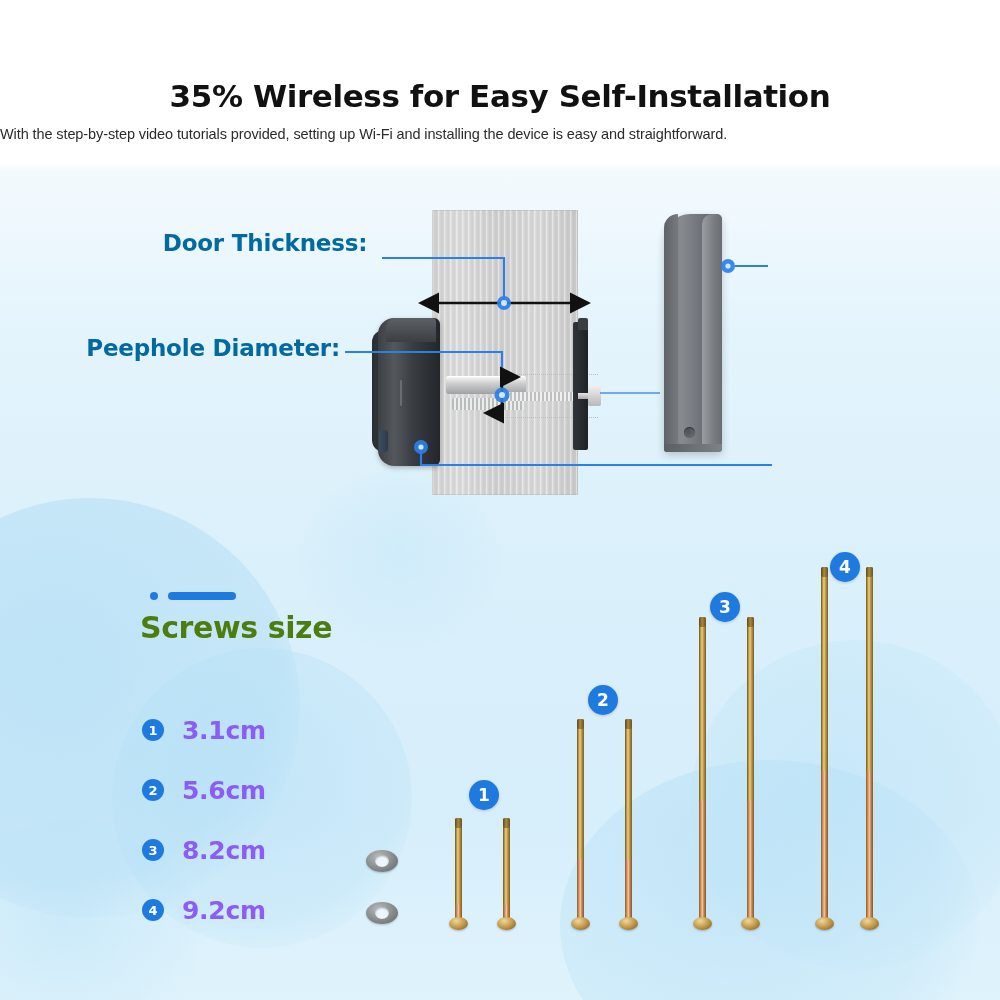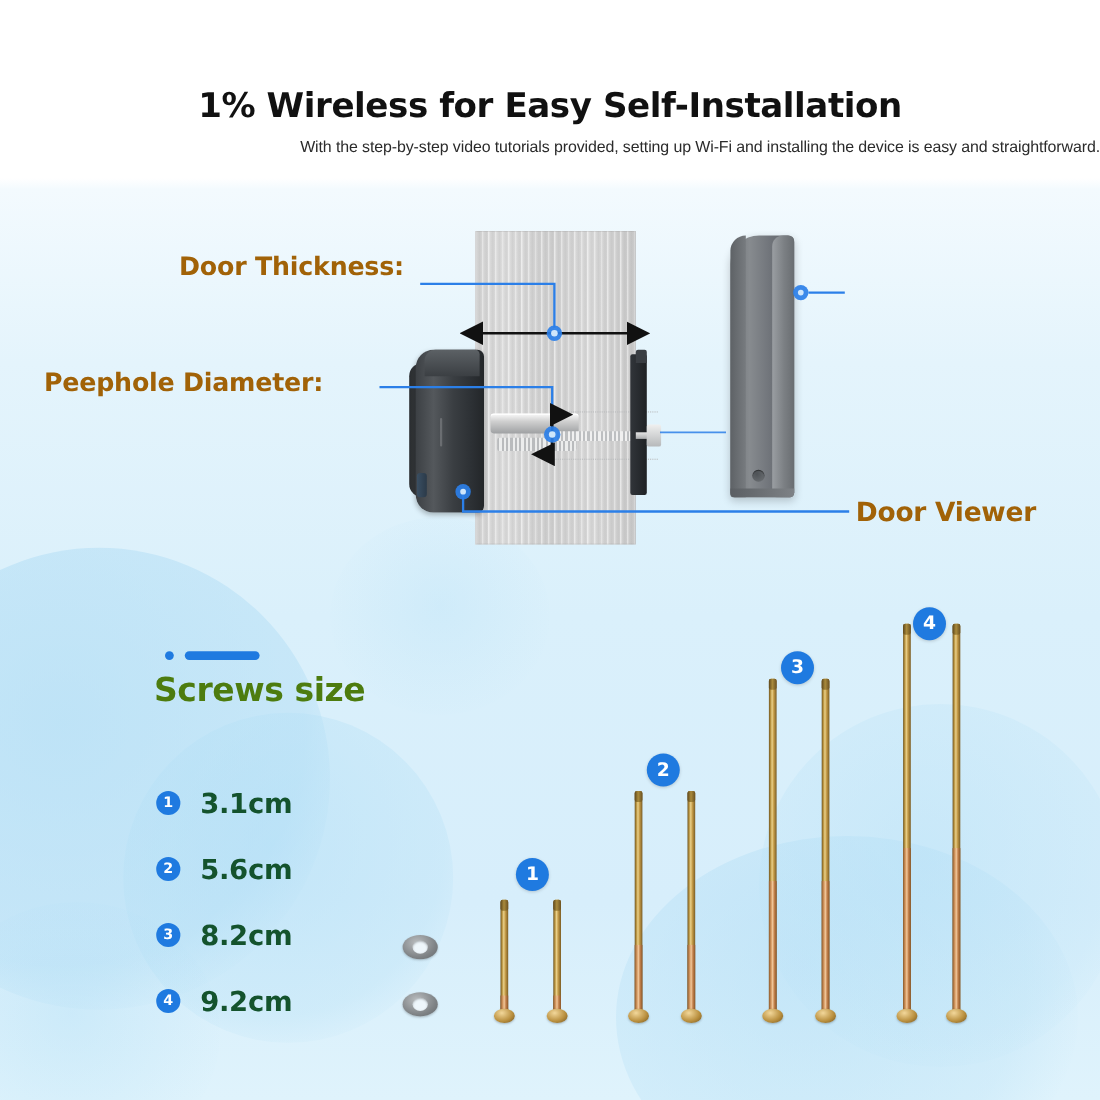"1% Wireless for Easy Self-Installation" div.title { text: 1% -> 35% }
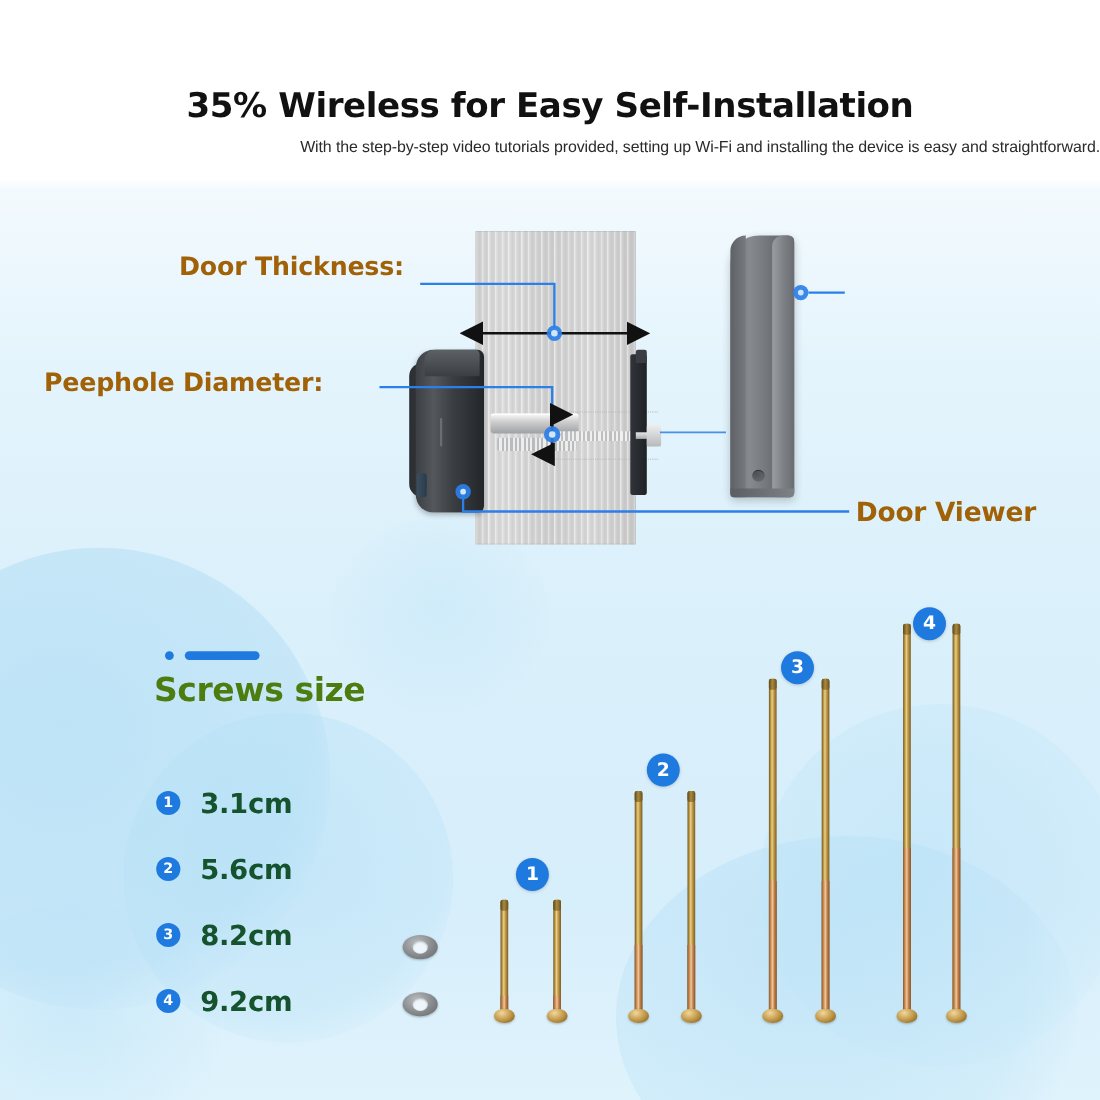"With the step-by-step video tutorials" .subtitle { text-align: right -> left }
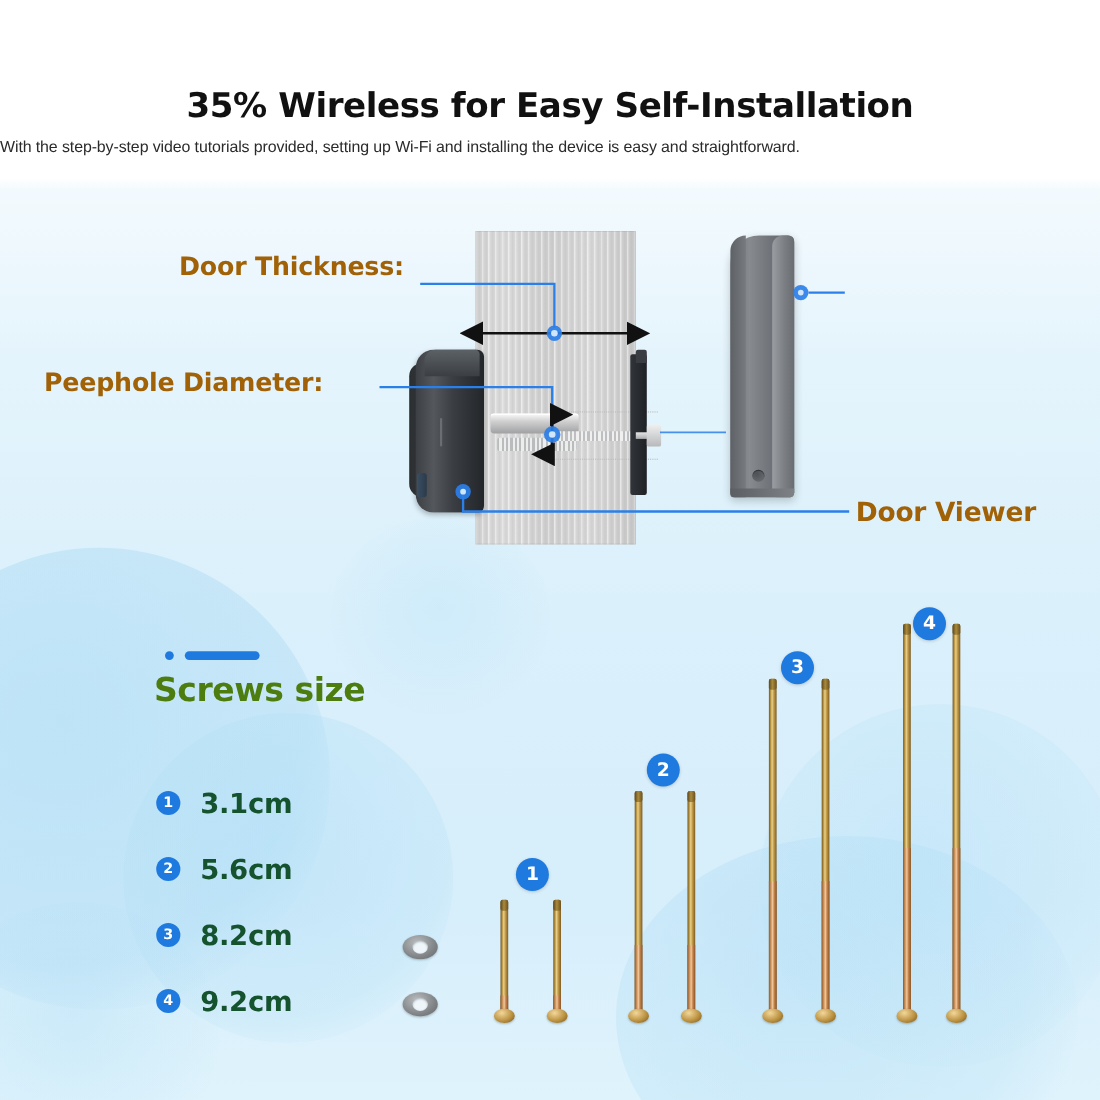"Door Thickness:" .anno { color: #a16207 -> #0369a1 }
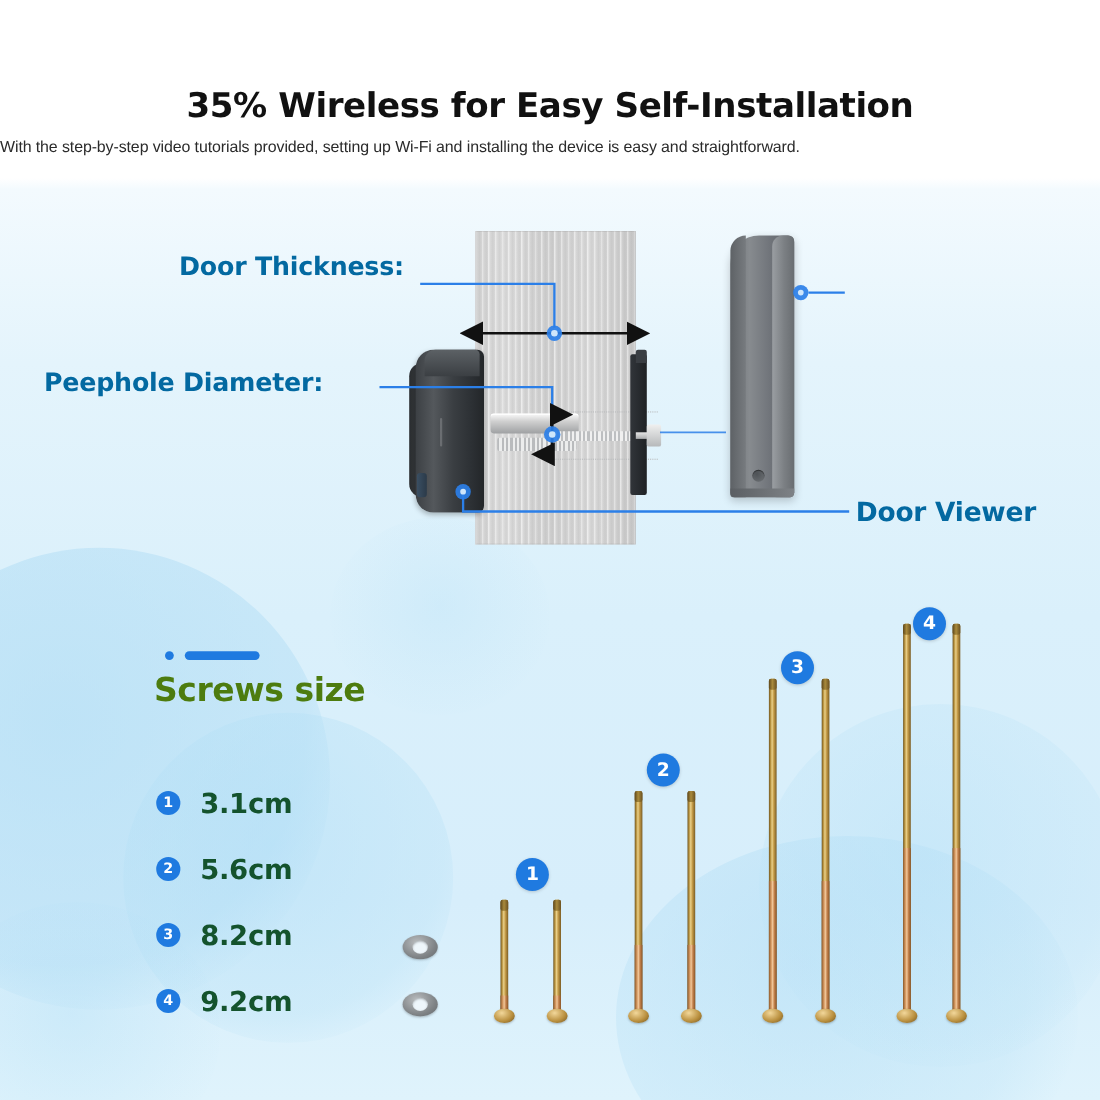"Peephole Diameter:" .anno-peep { text-align: left -> right }
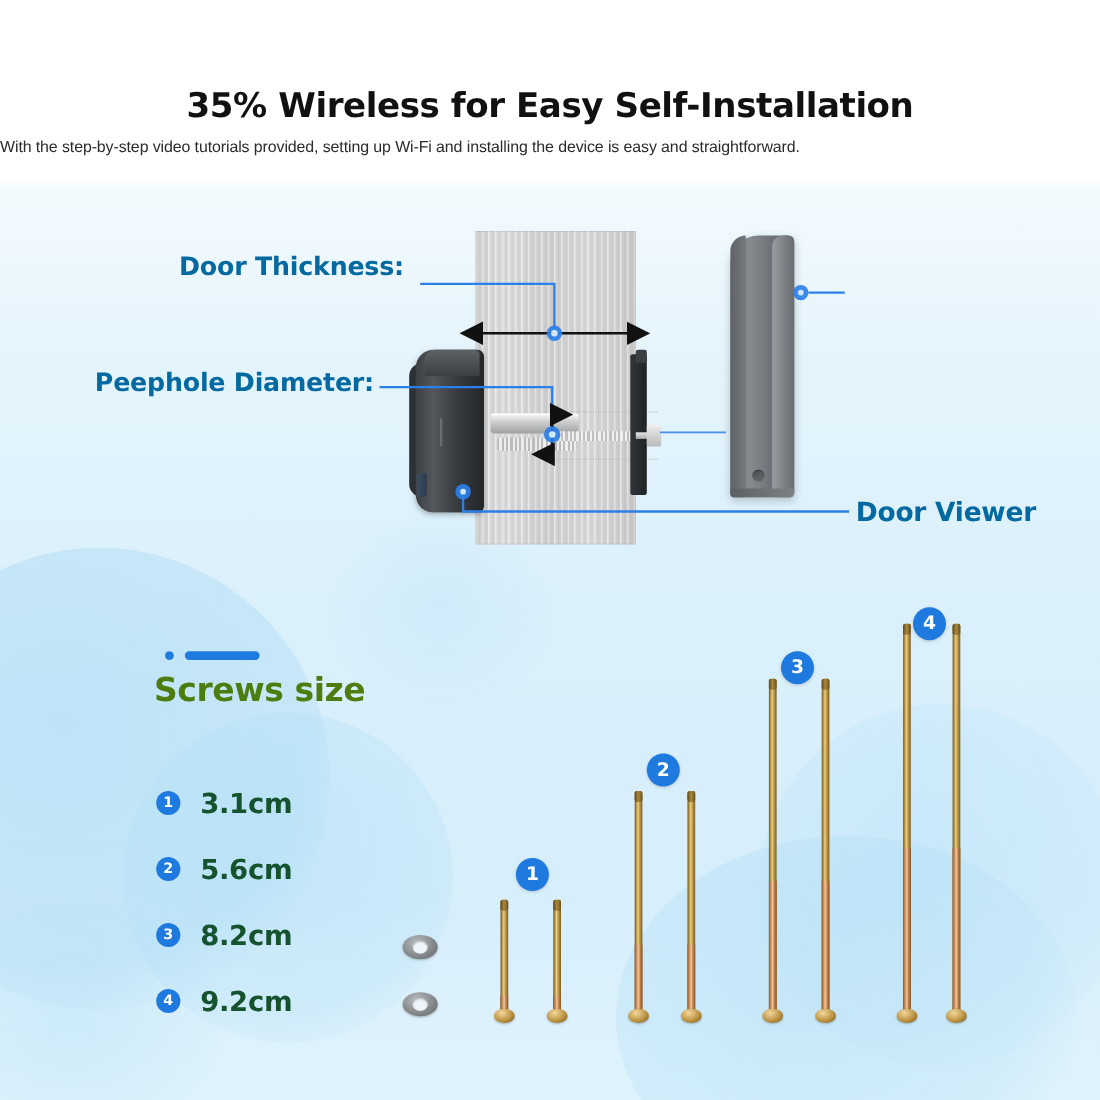"Door Viewer" div.anno { html: <div>Door Viewer</div> -> none }
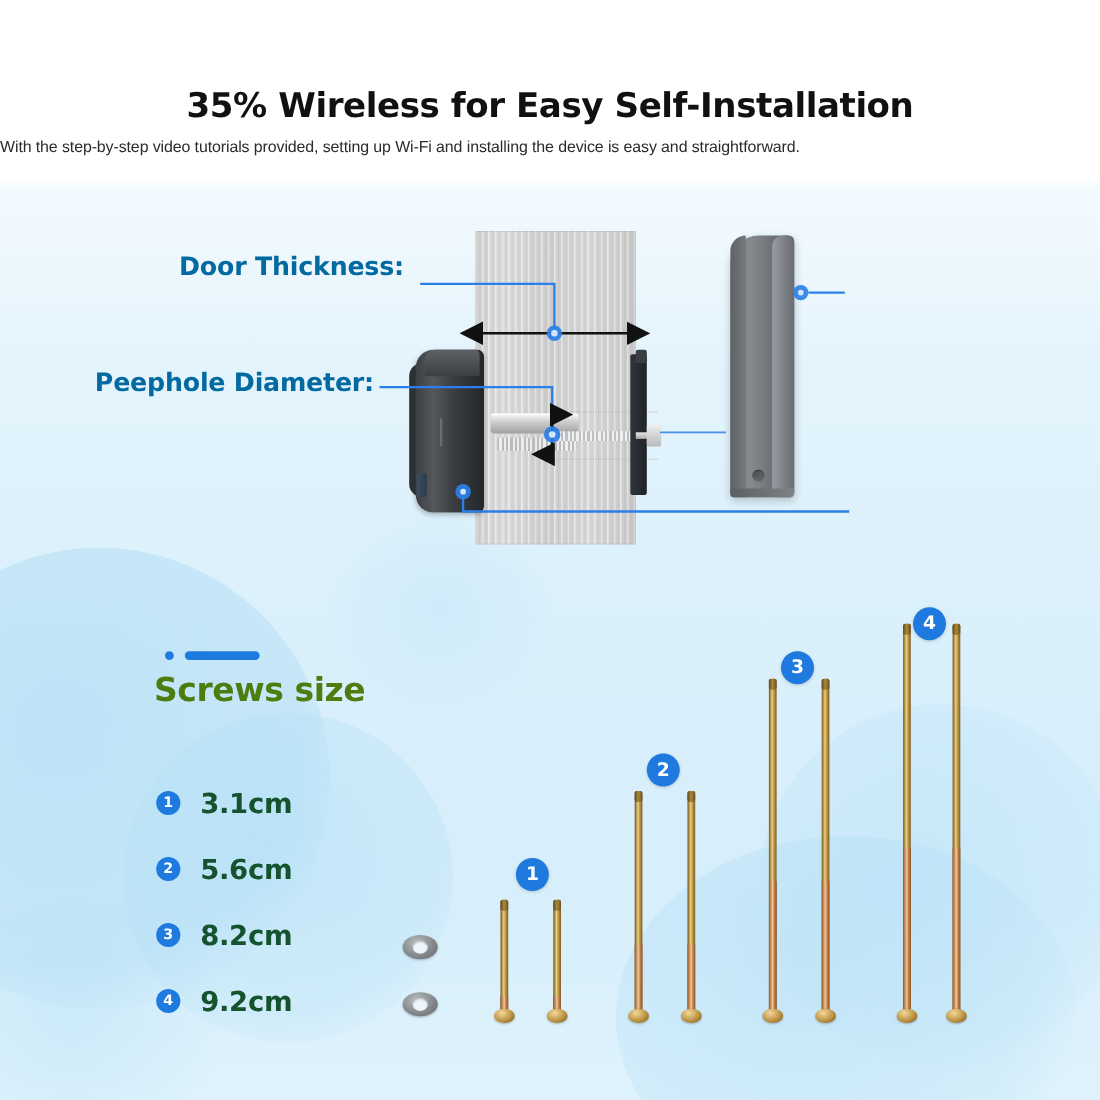"3.1cm" .sz-label { color: #14532d -> #8b5cf6 }
